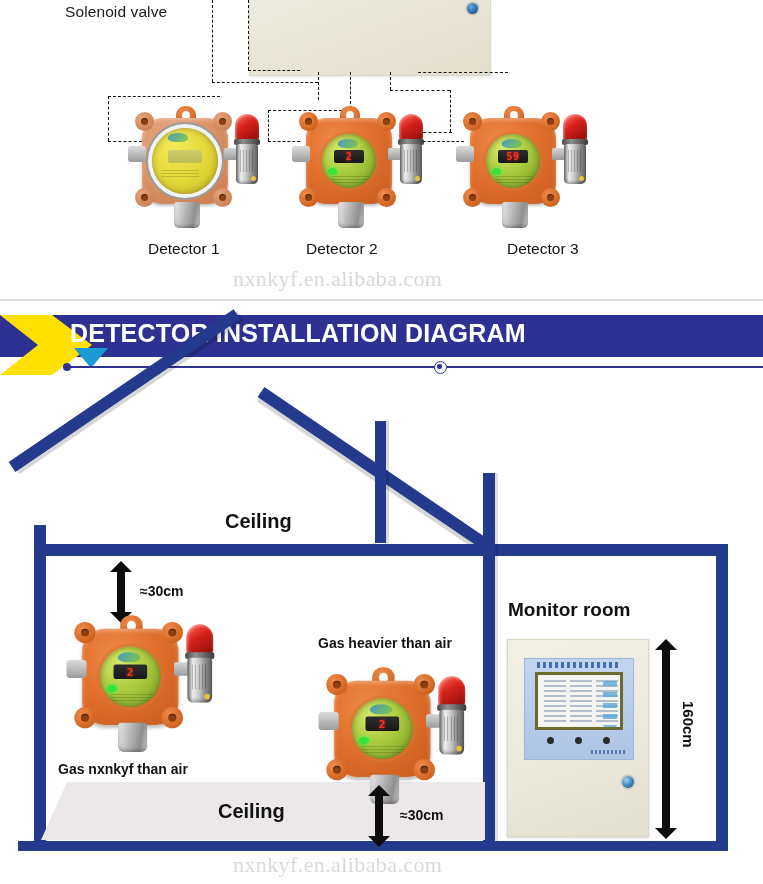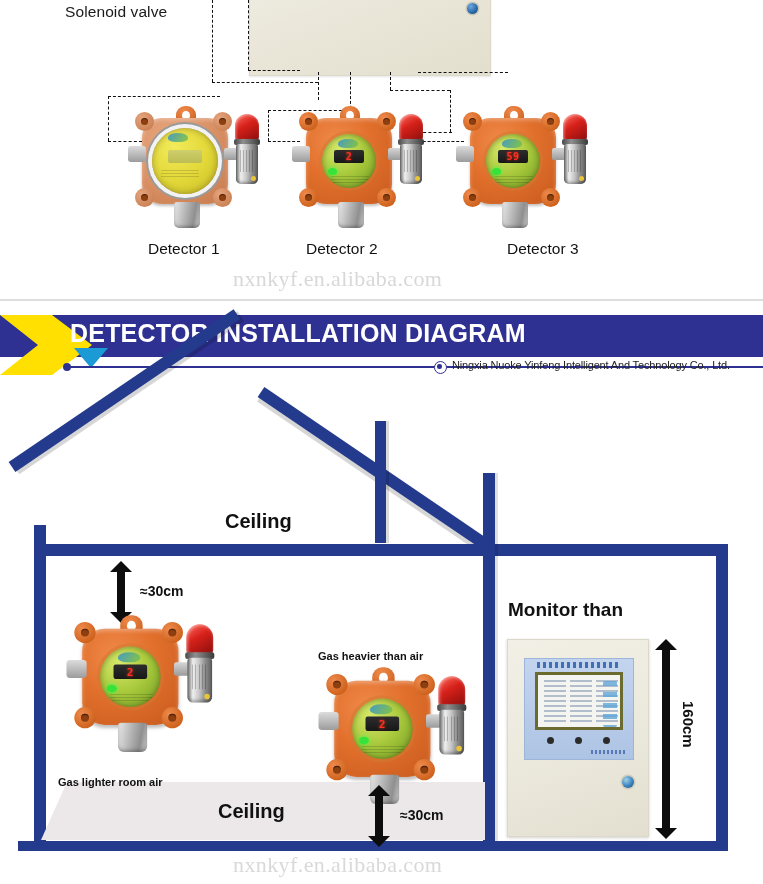"Ningxia Nuoke Yinfeng Intelligent And" div.company { html: <div>Ningxia Nuoke Yinfeng Intelligent And Technology Co., Ltd.</div> -> none }
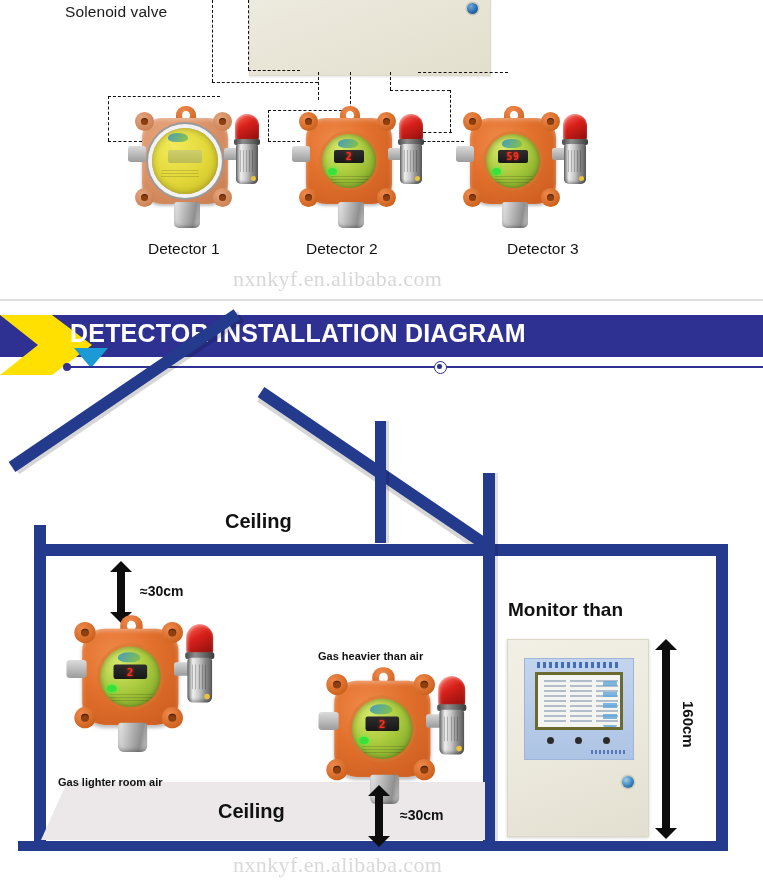"Monitor than" div.monitor-title { text: than -> room }
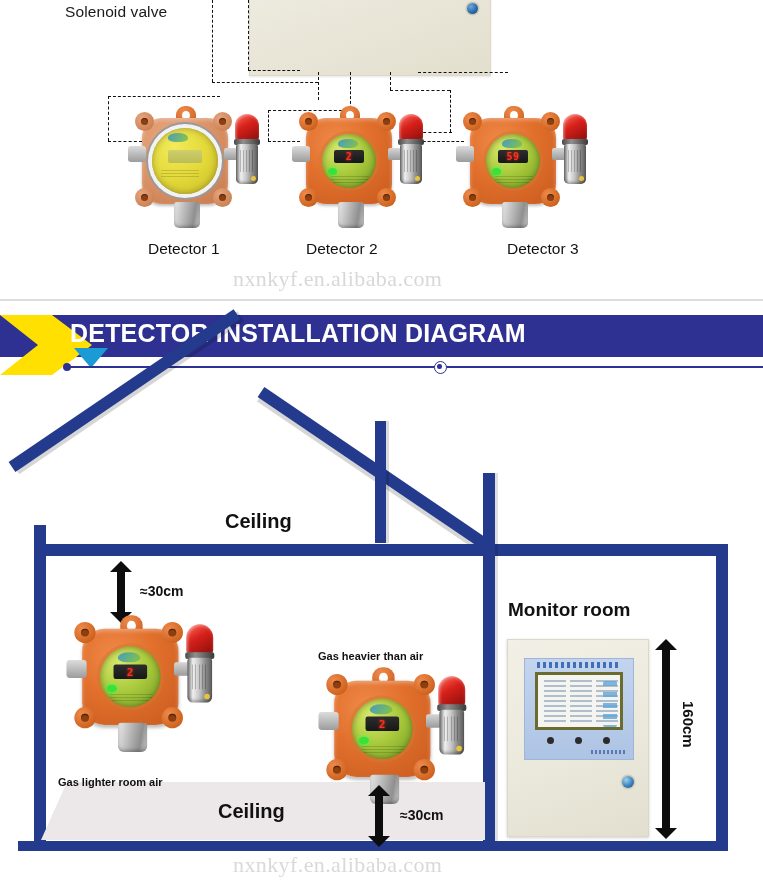"Gas heavier than air" .labeltxt { font-size: 11px -> 14px; margin-top: 15px -> none }
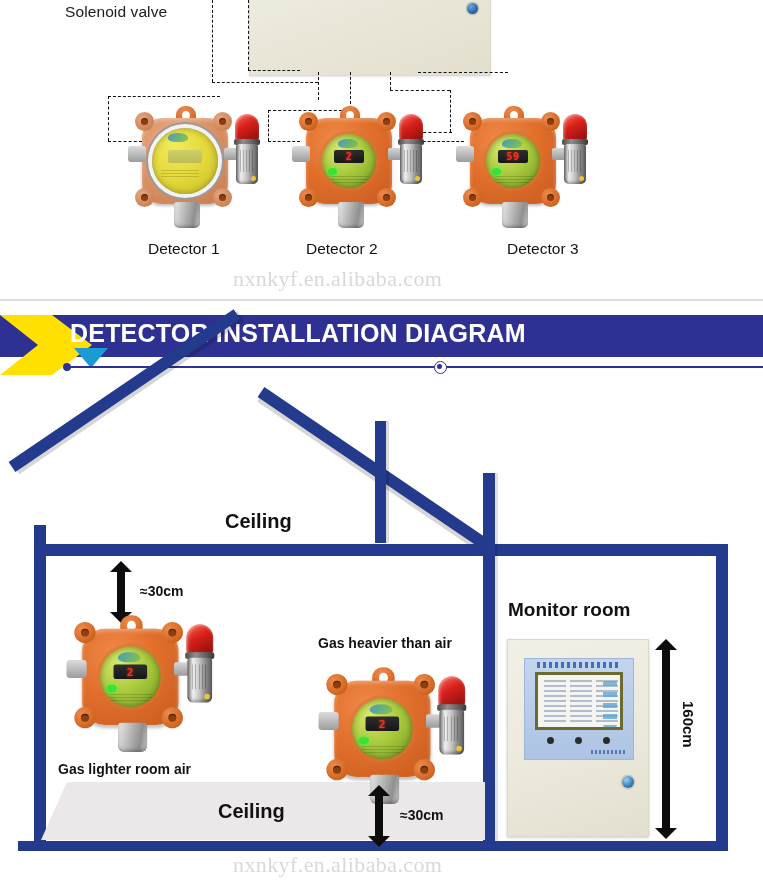"Gas lighter room air" div.labeltxt { text: lighter room -> nxnkyf than }
